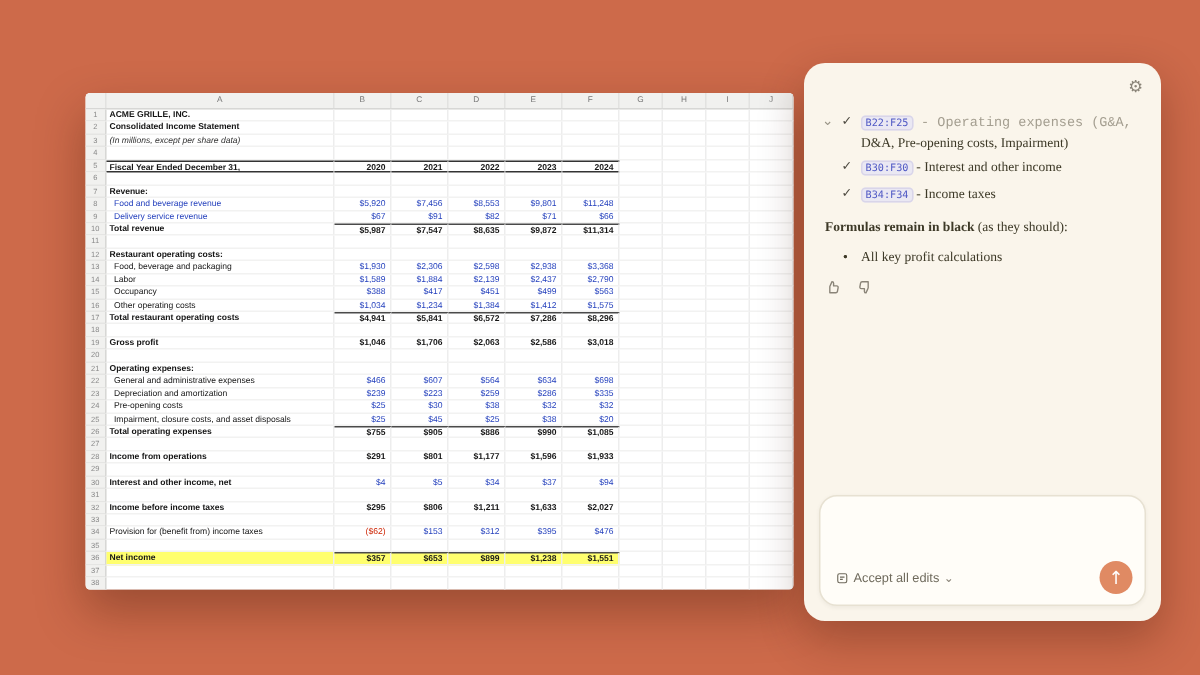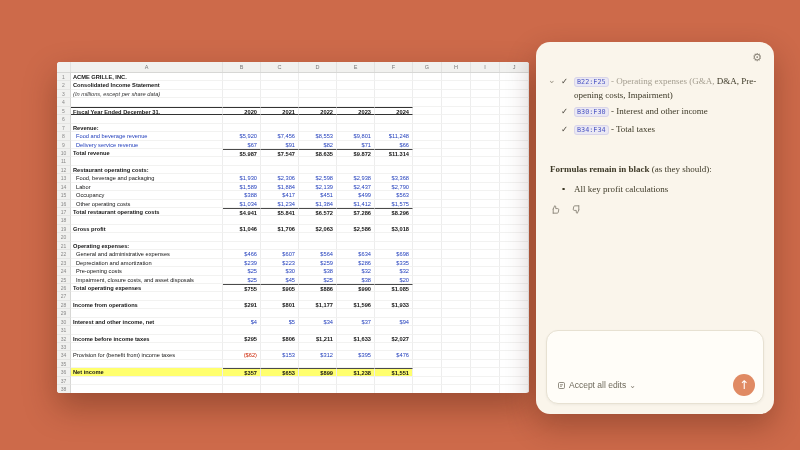"- Operating expenses (G&A," .muted { font-family: none -> Liberation Mono, monospace }
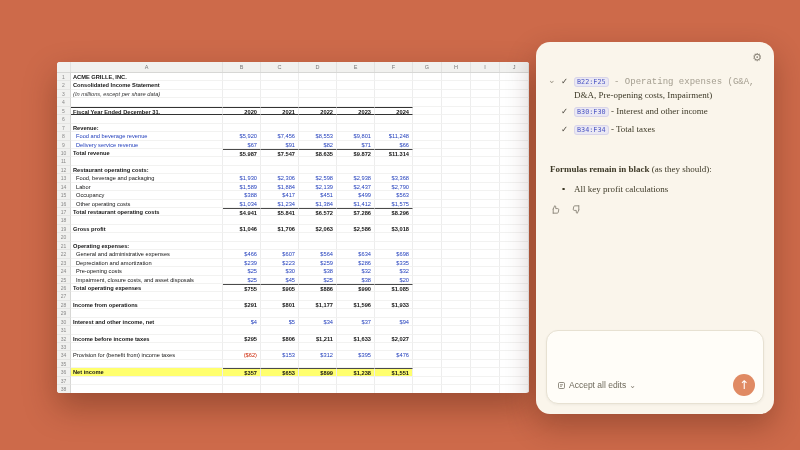"- Total taxes" span { text: Total -> Income }
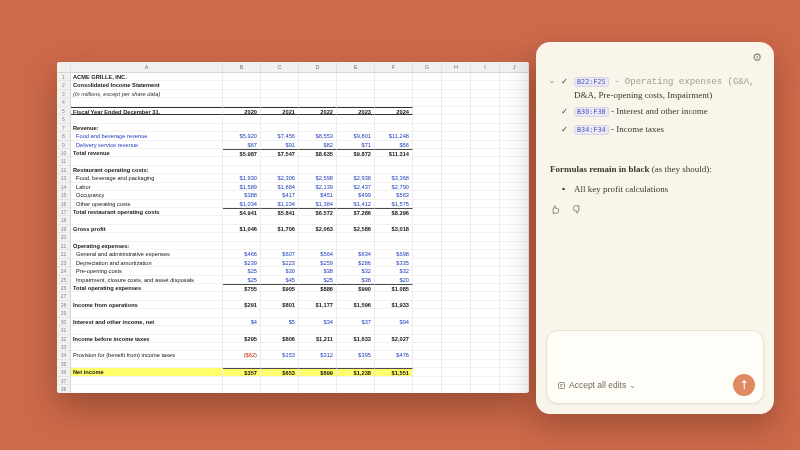"Formulas remain in black (as" .heading { margin: 27px 0 7px -> 9px 0 7px }
